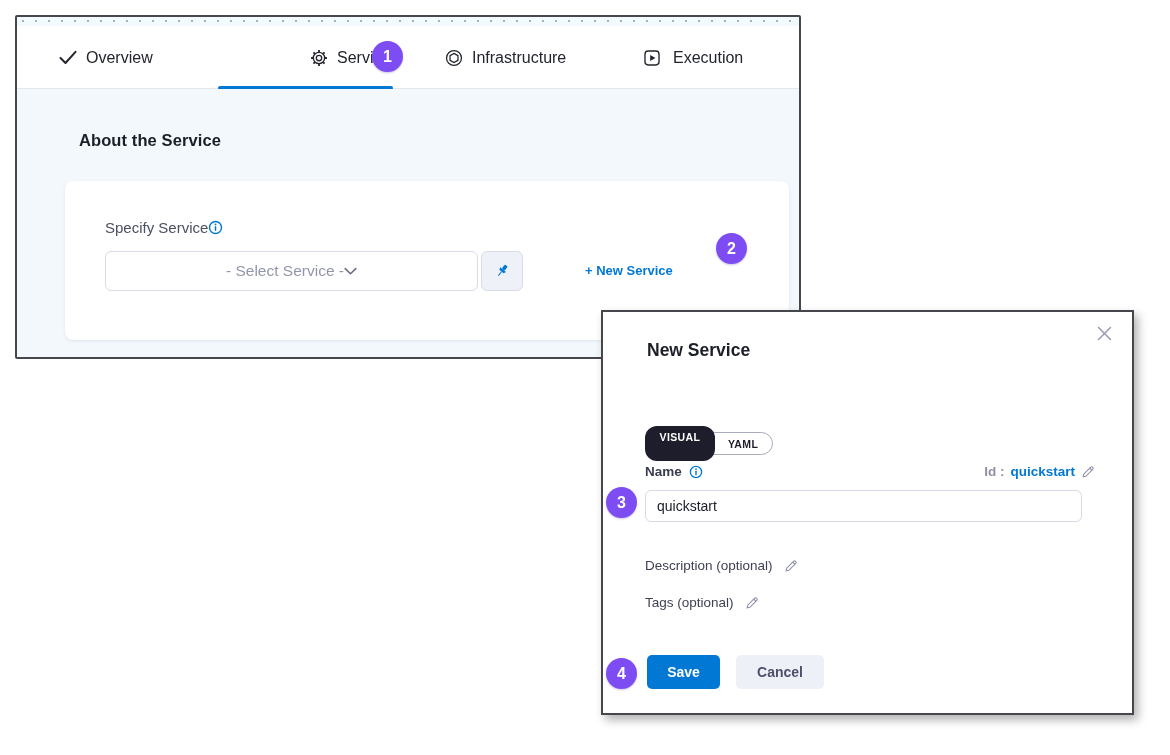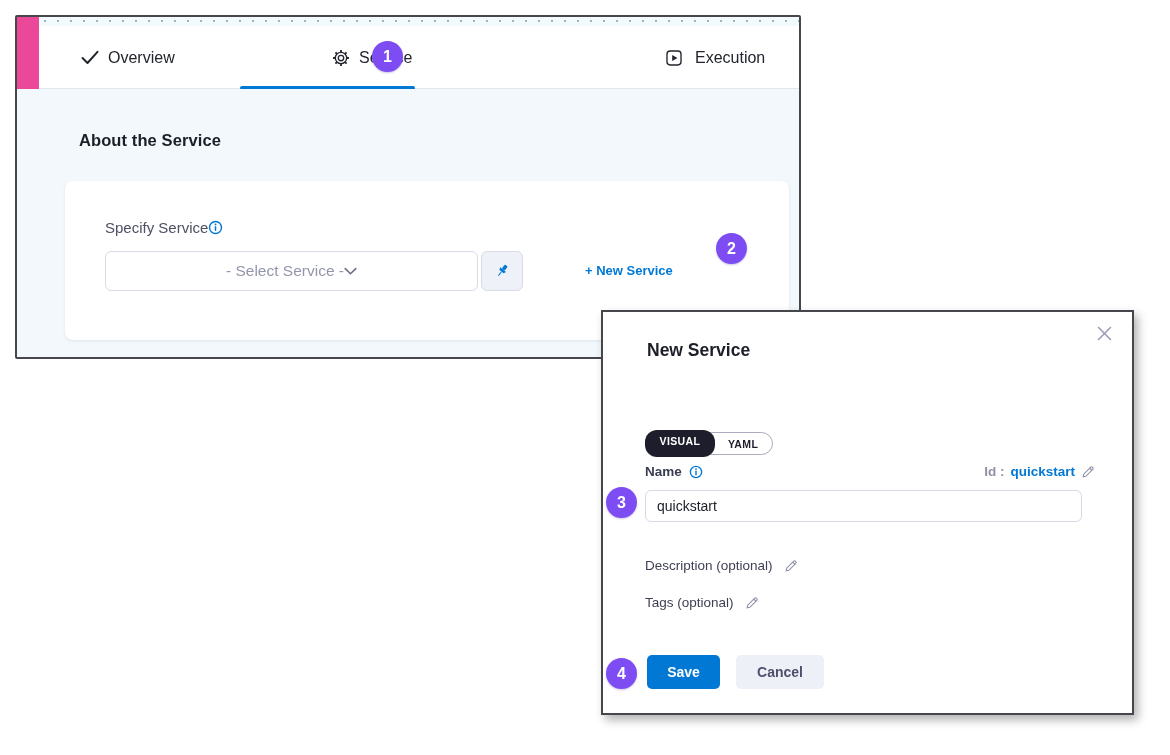"Overview" .panel { background: #ec4899 -> #a21caf; padding-left: 22px -> none }
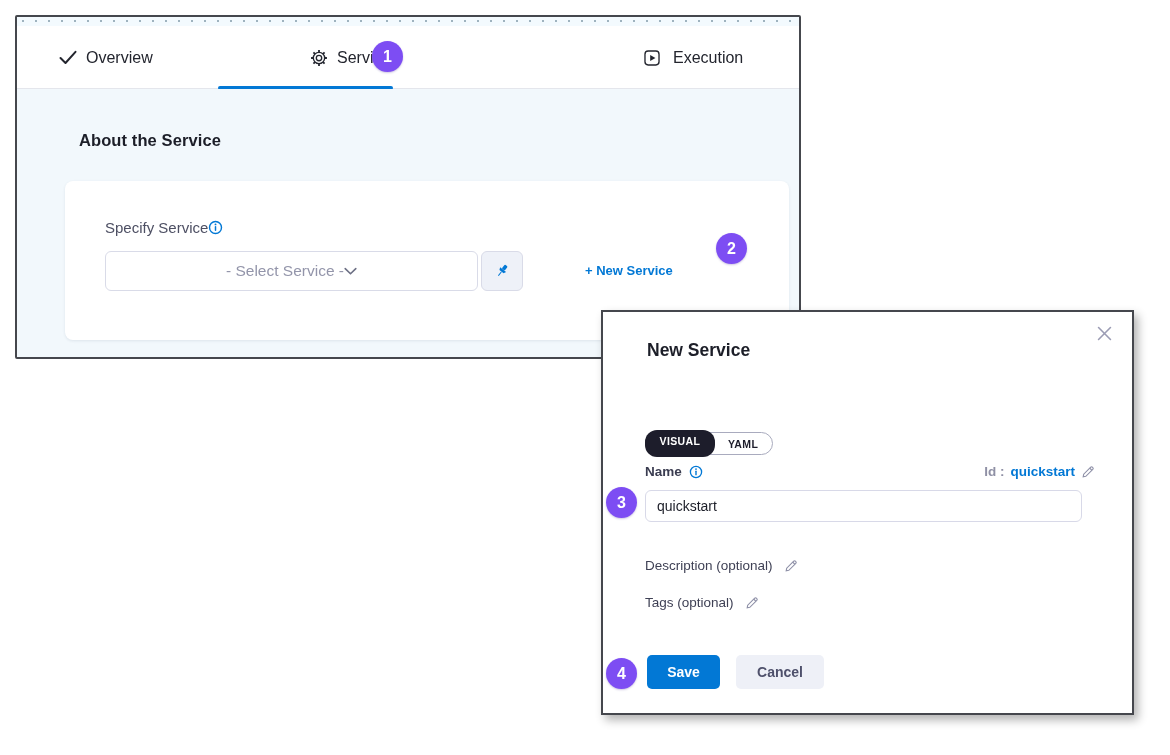"Infrastructure" div.tab { html: none -> <div> <span> <svg> <circle></circle> <path></path> </svg> </span> <span>Infrastructure</span> </div> }
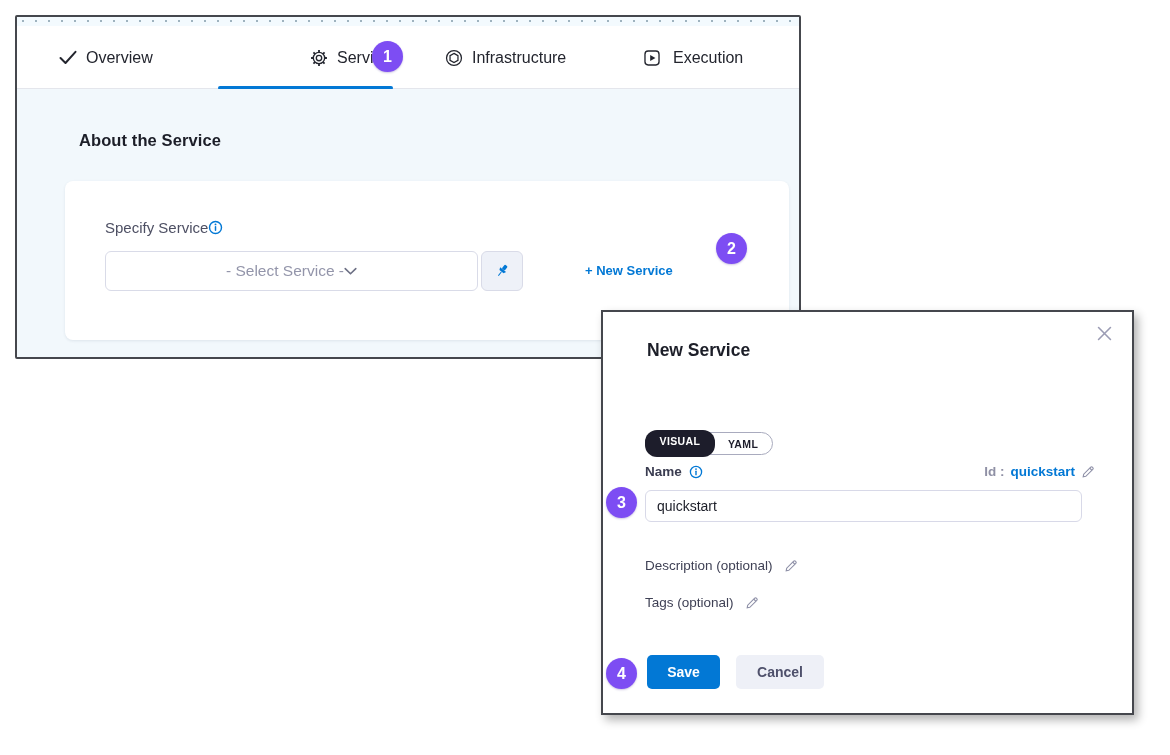"VISUAL" .seg.active { height: 27px -> 35px }
